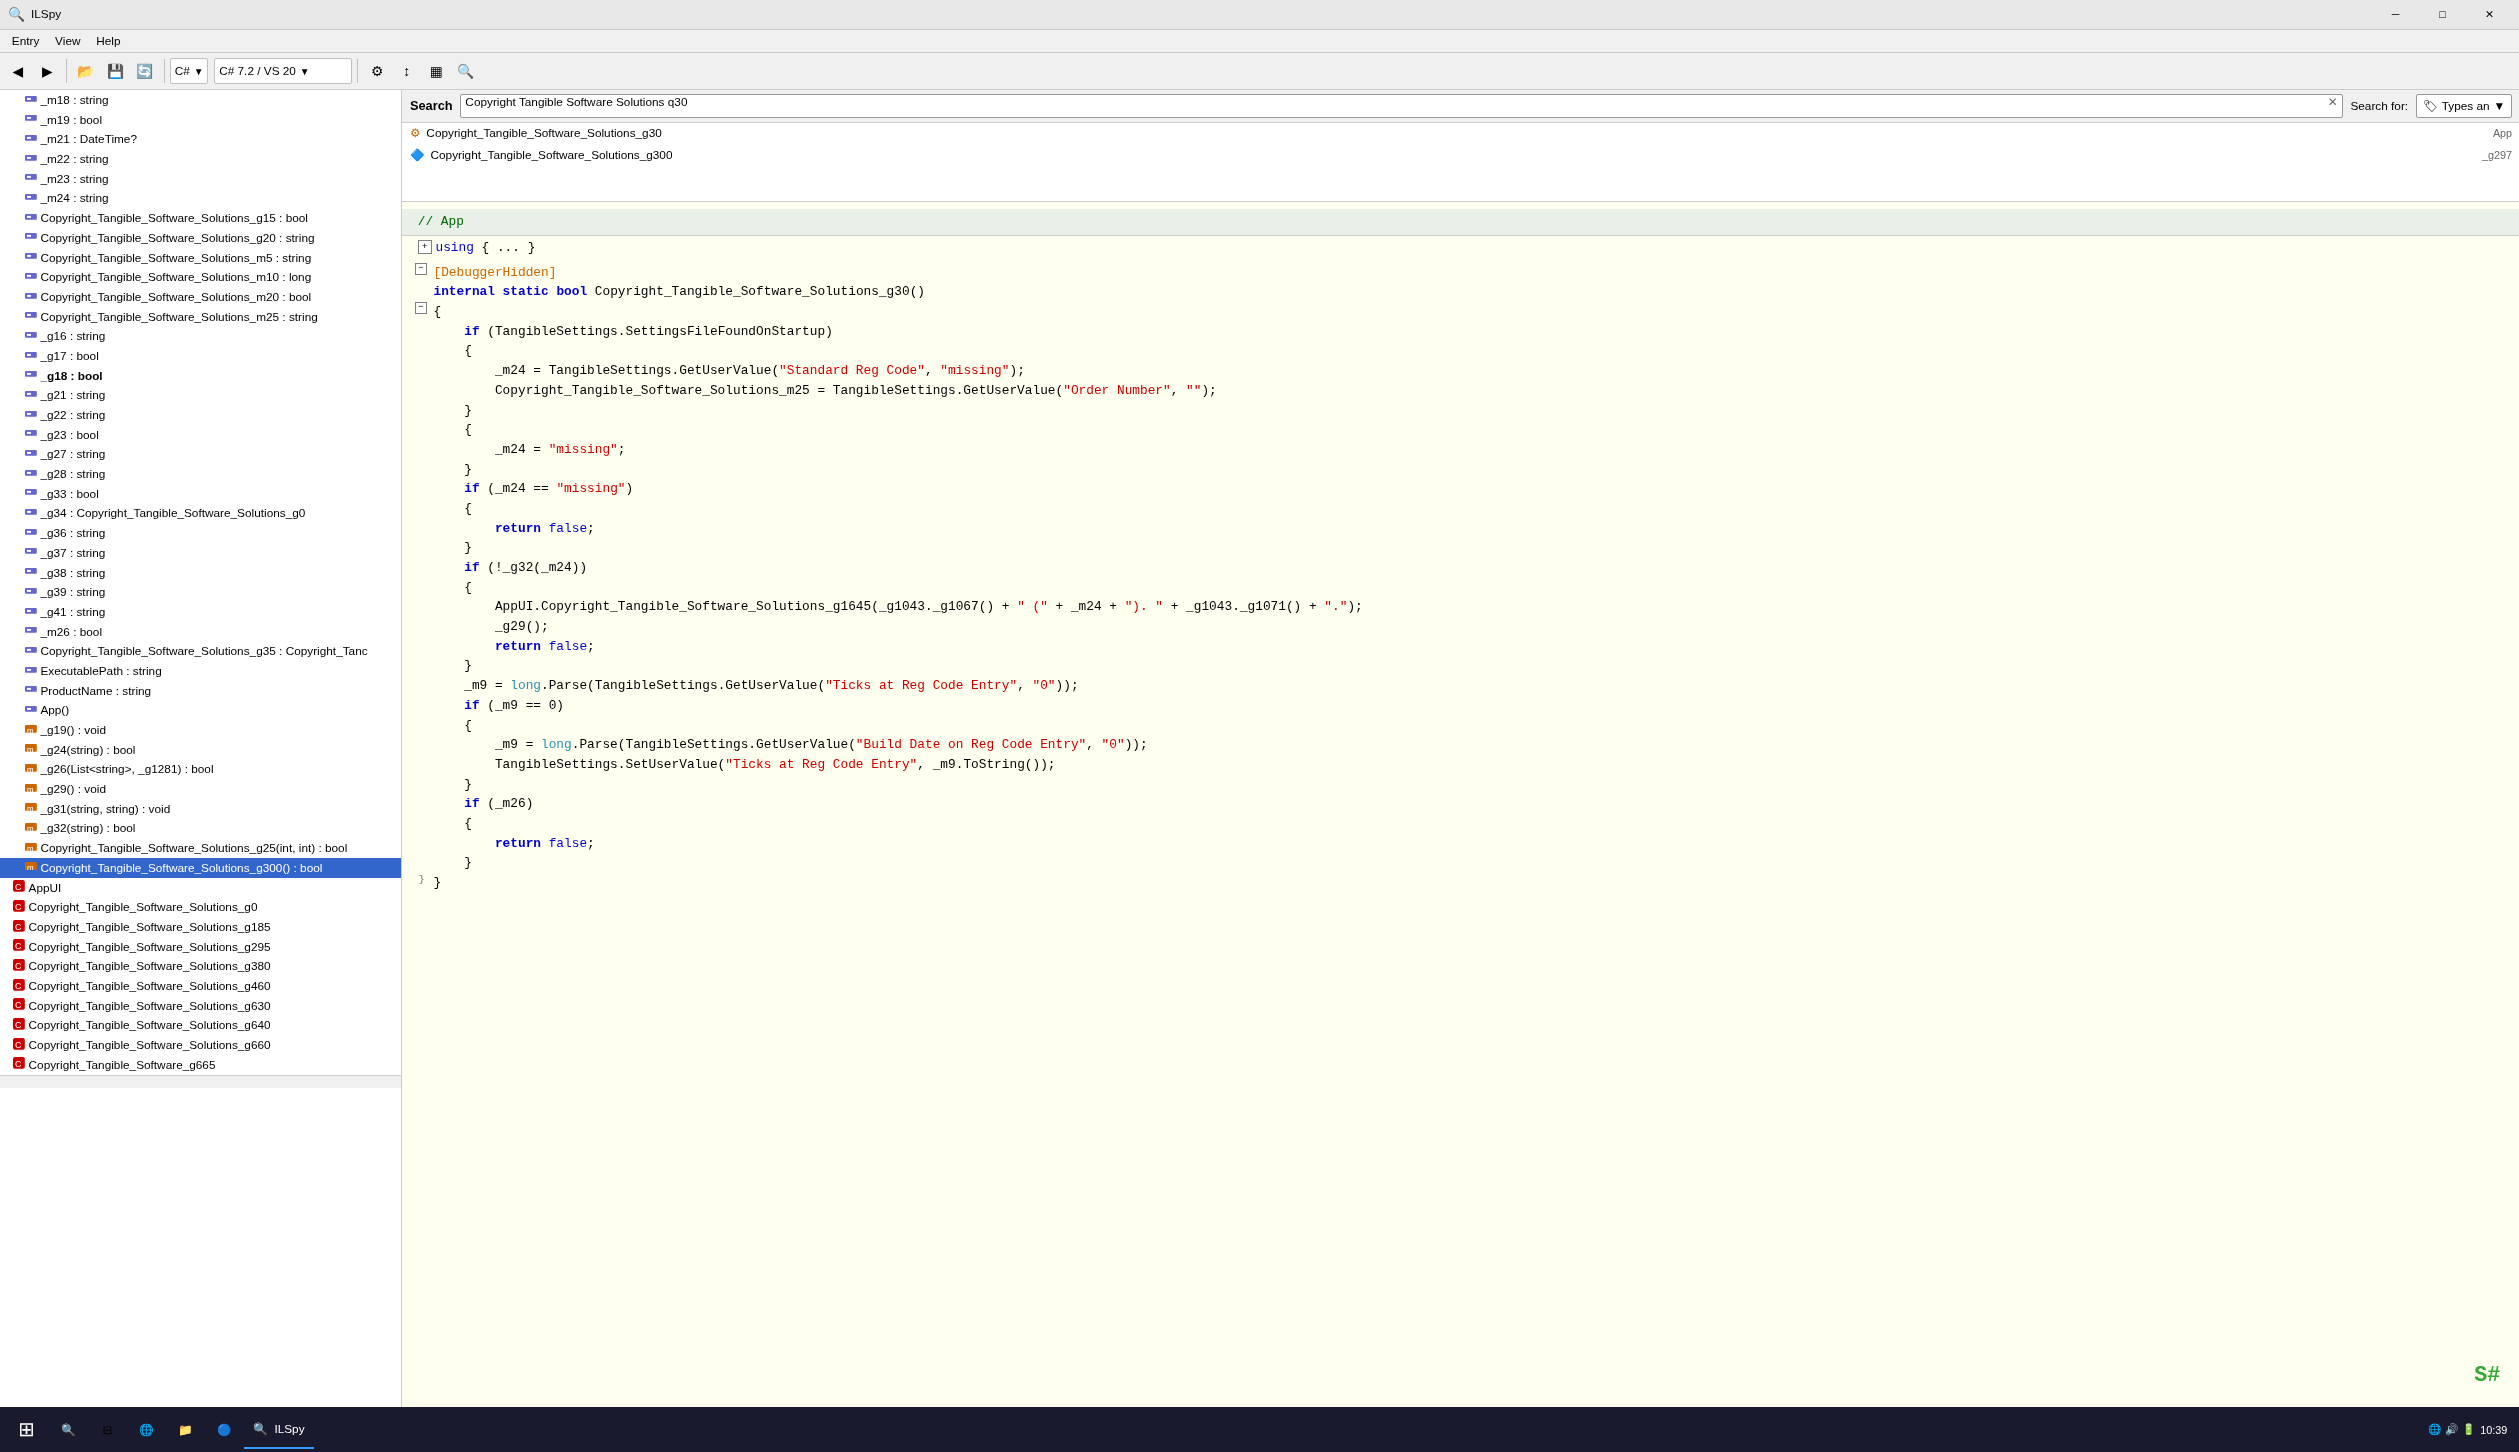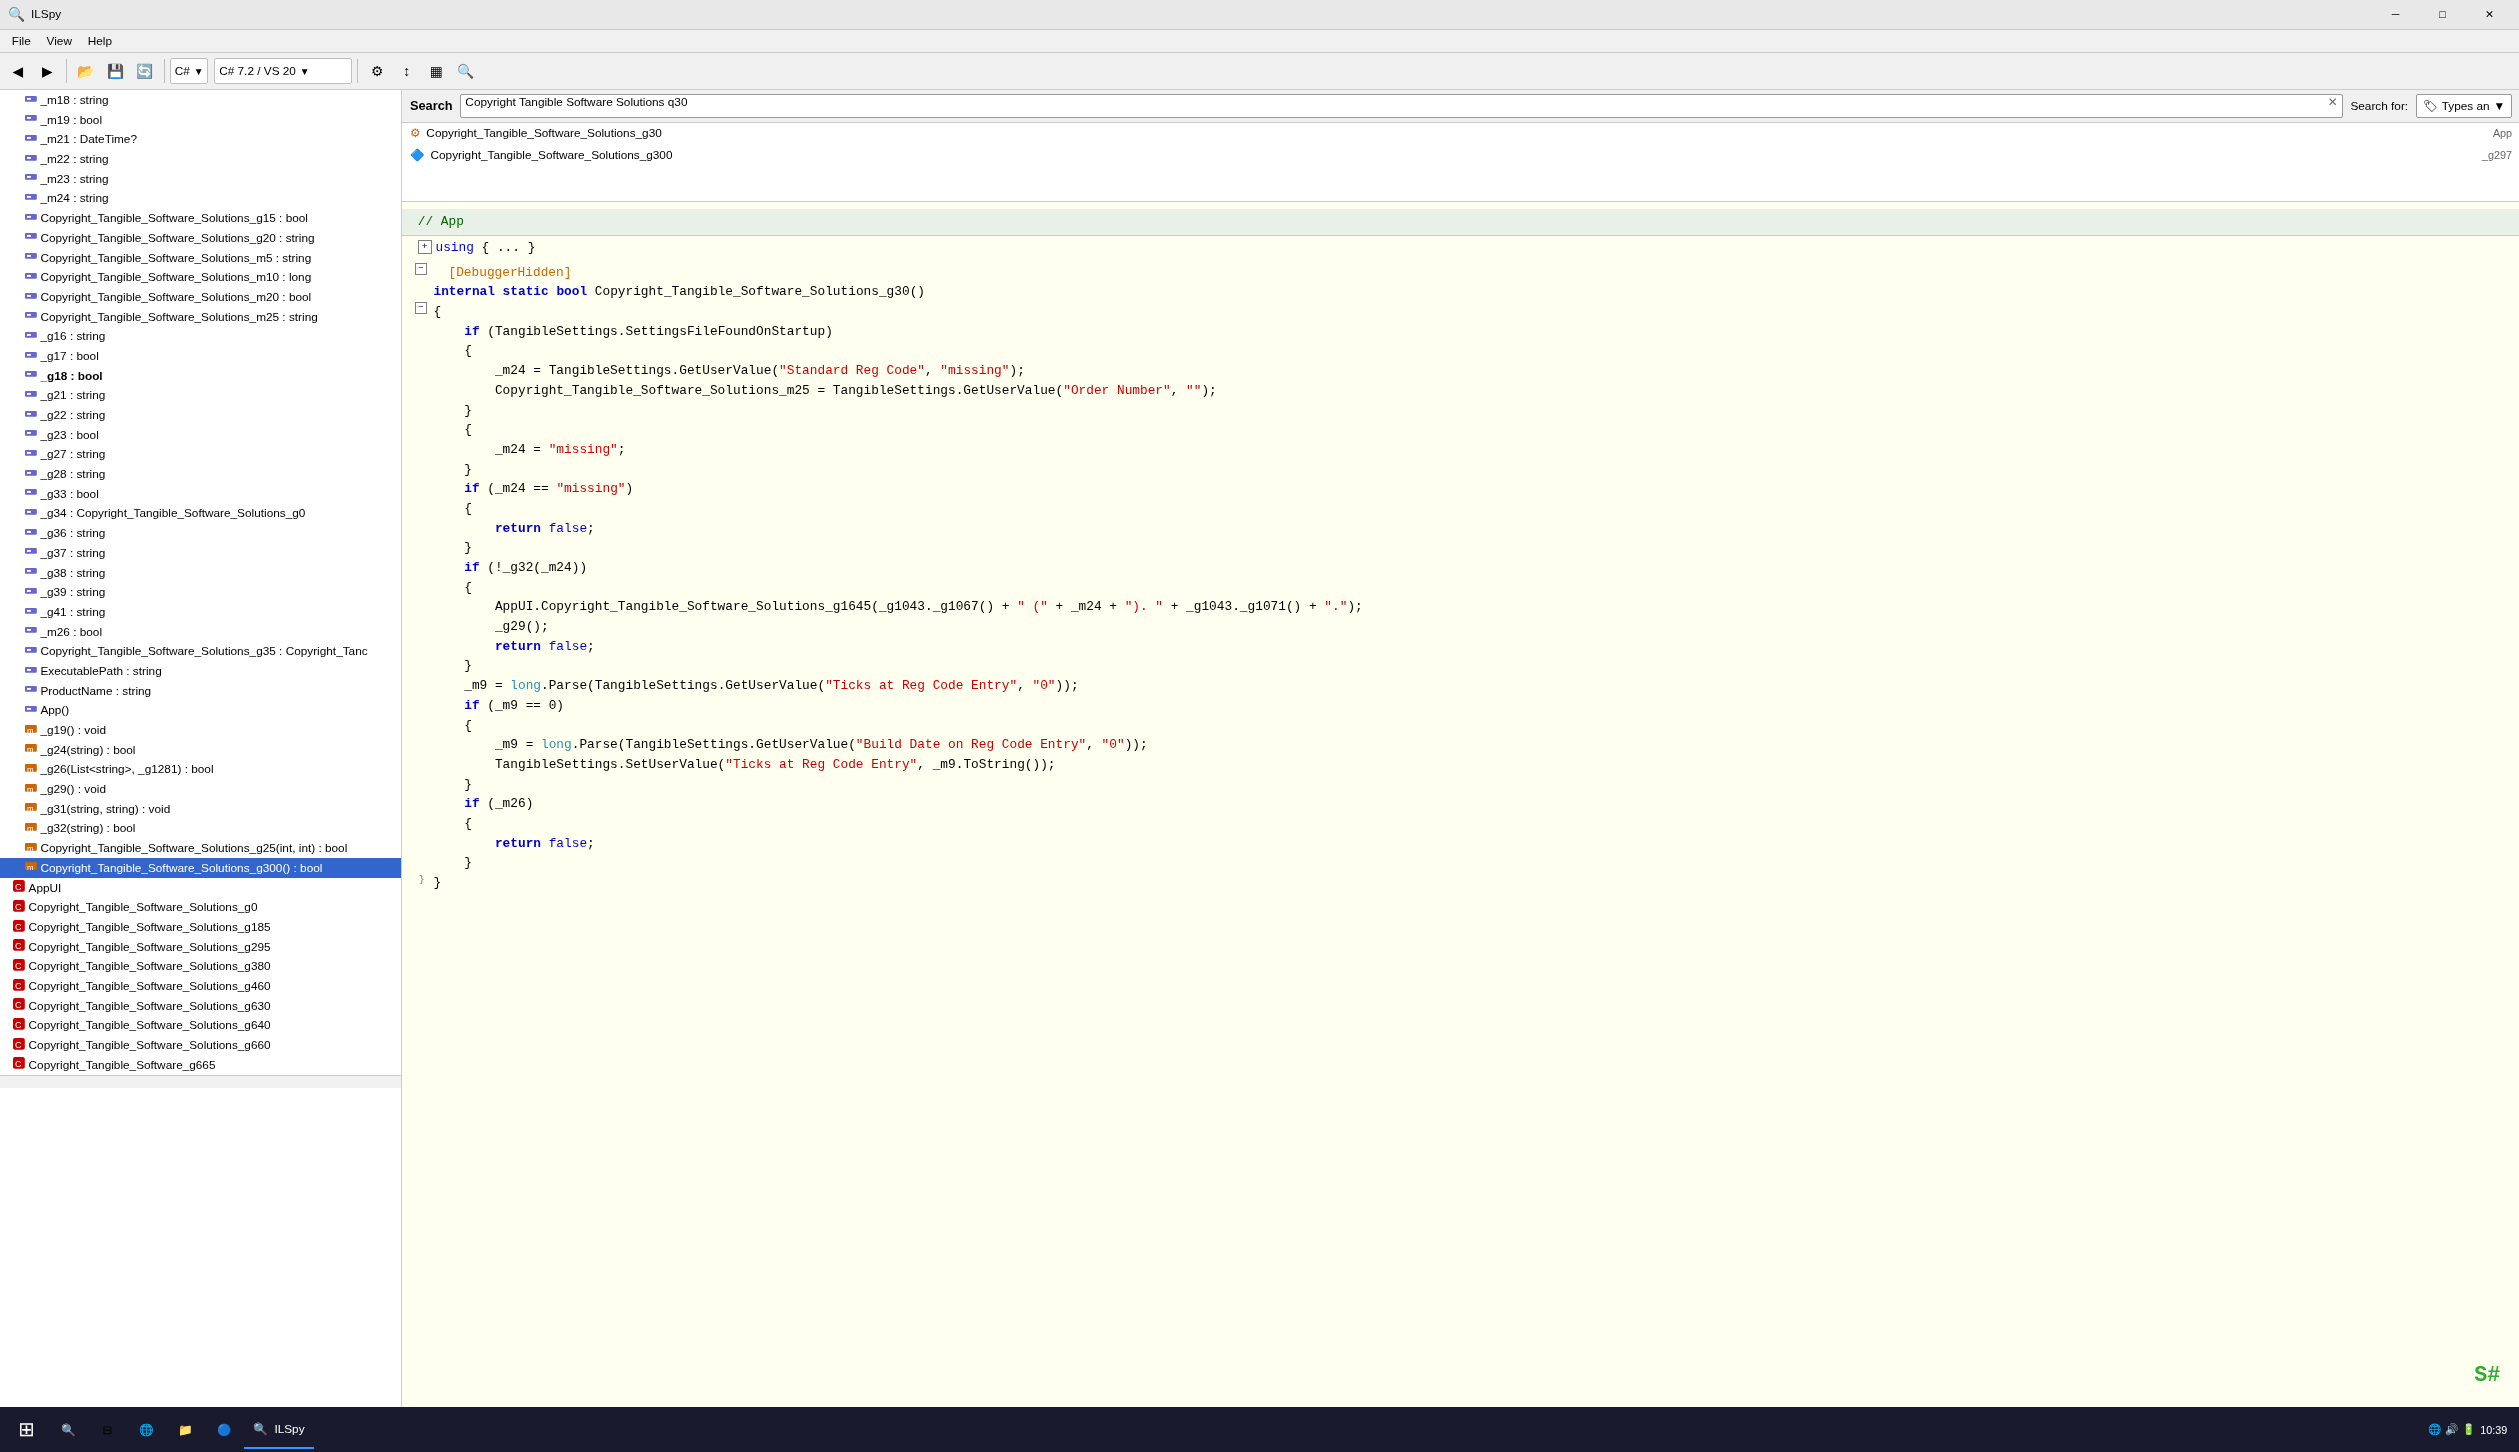"File" div.menu-item { text: File -> Entry }
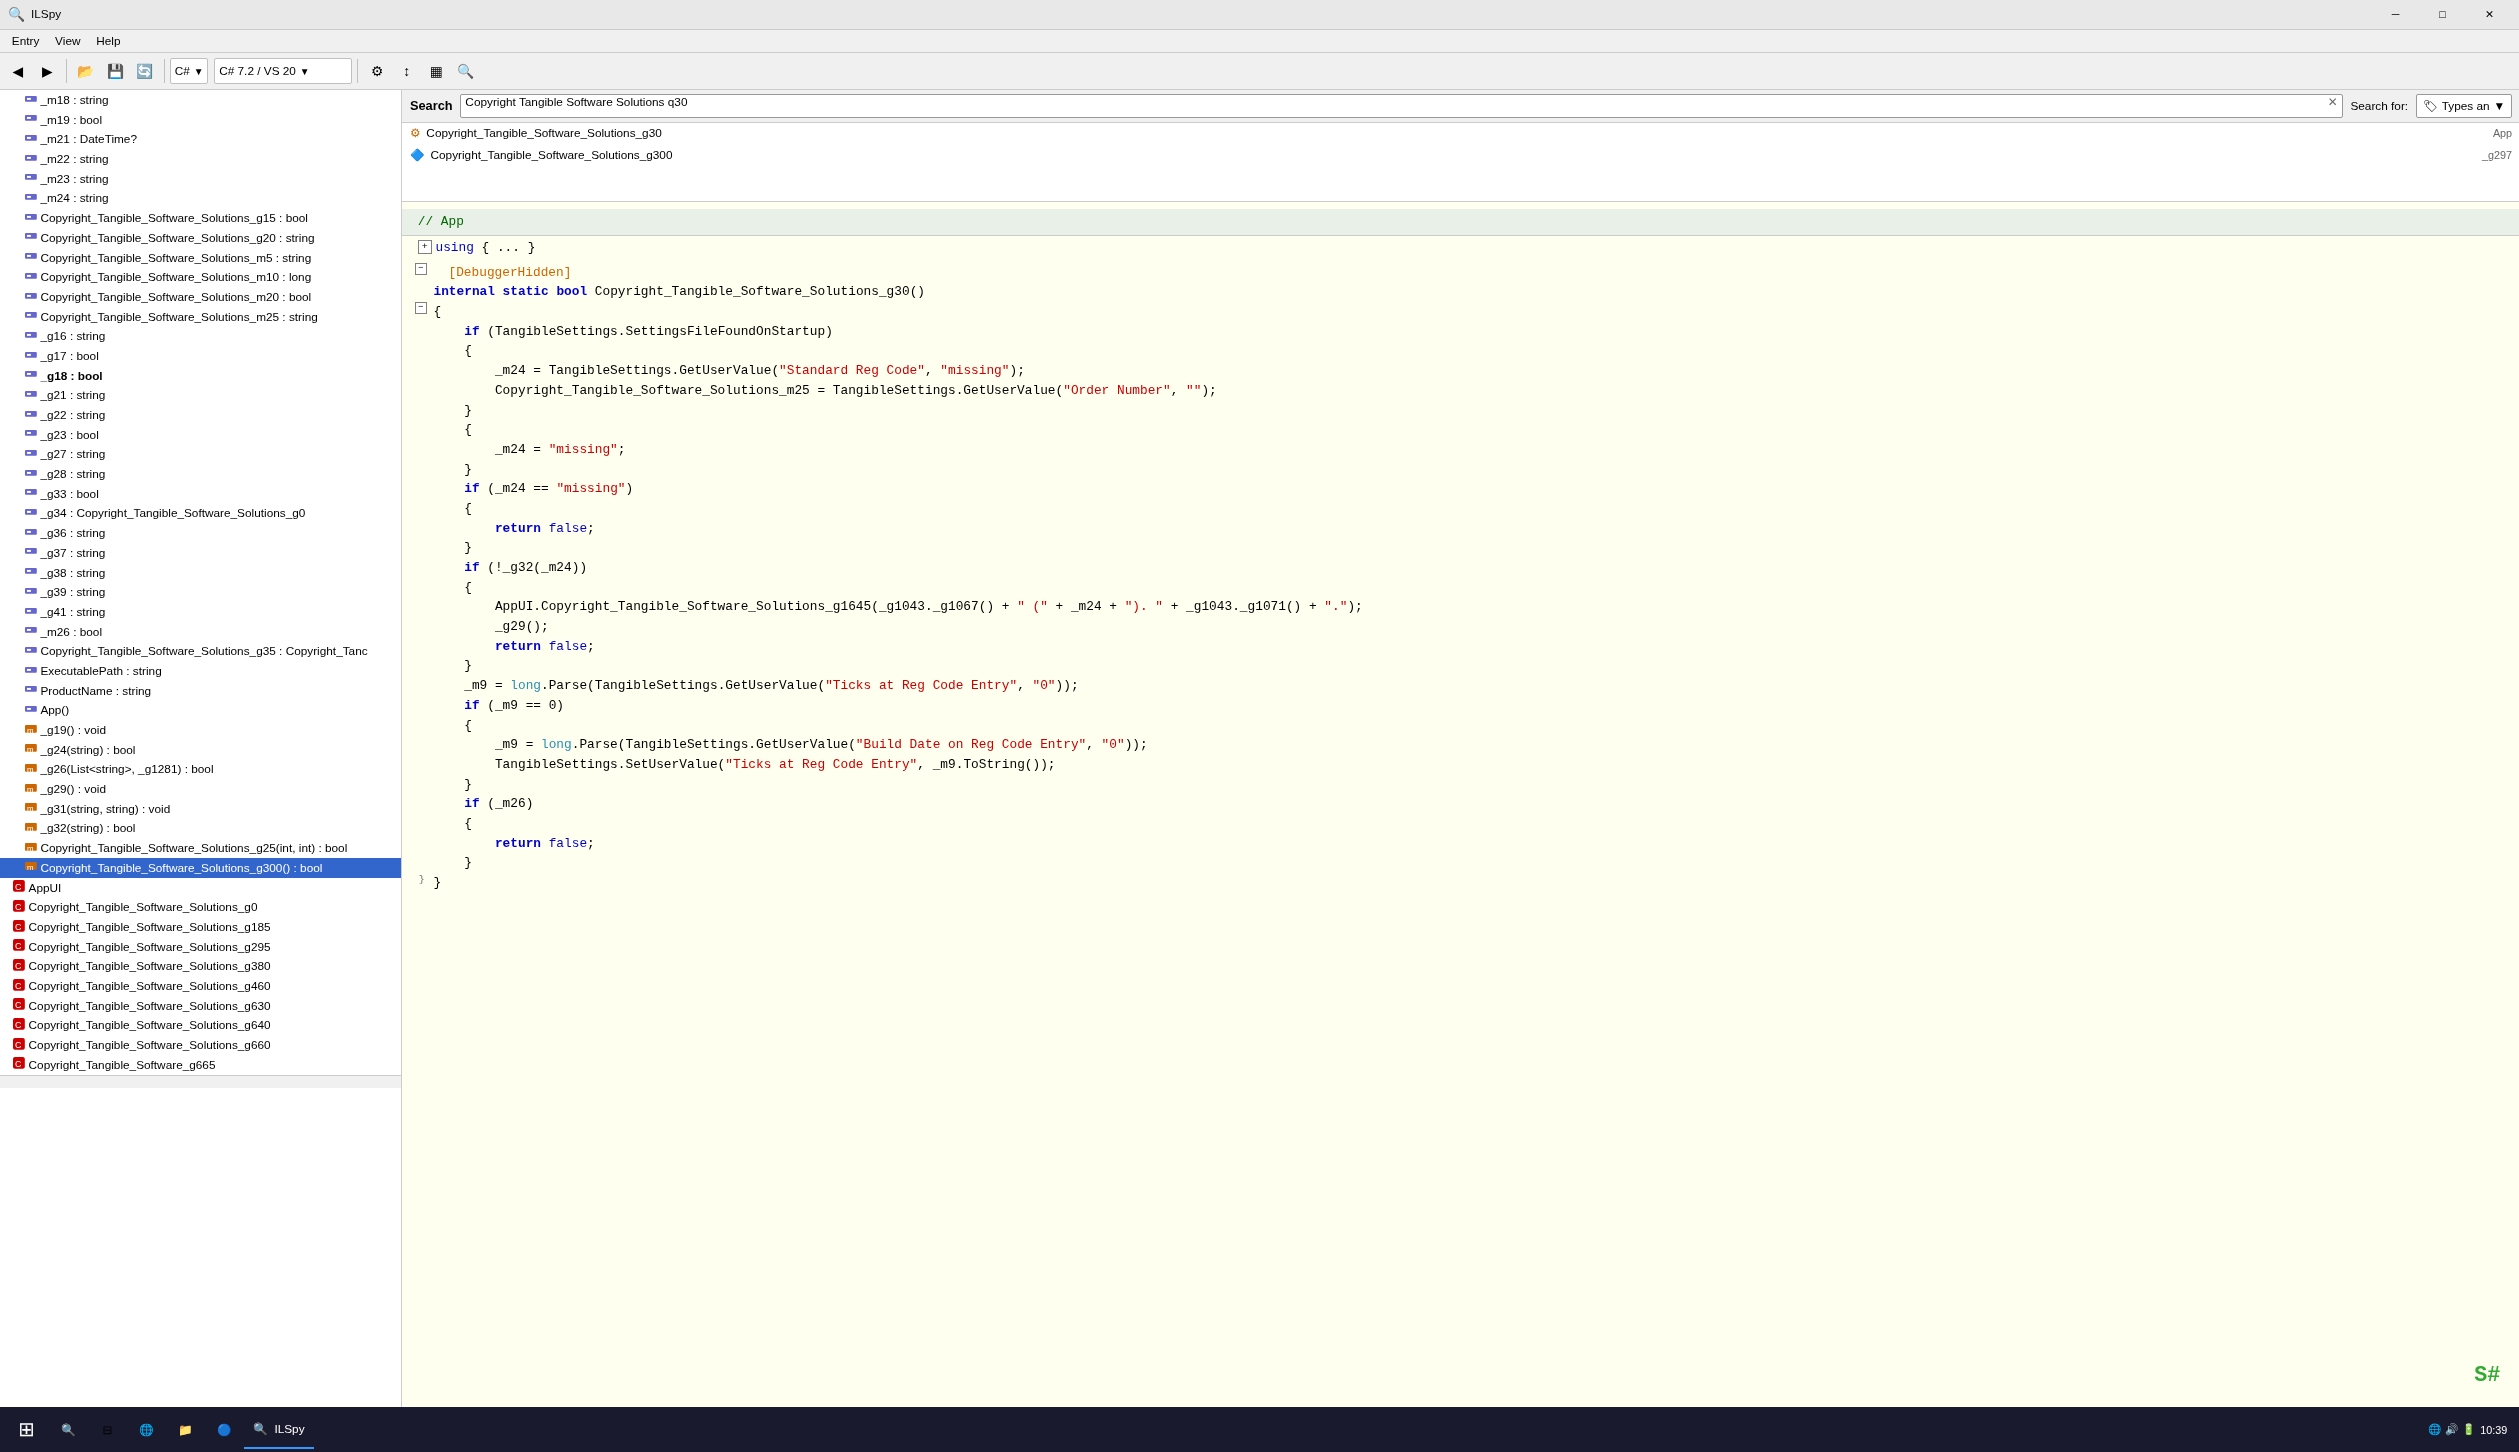"[DebuggerHidden]" .attr { margin-left: 15px -> none }
